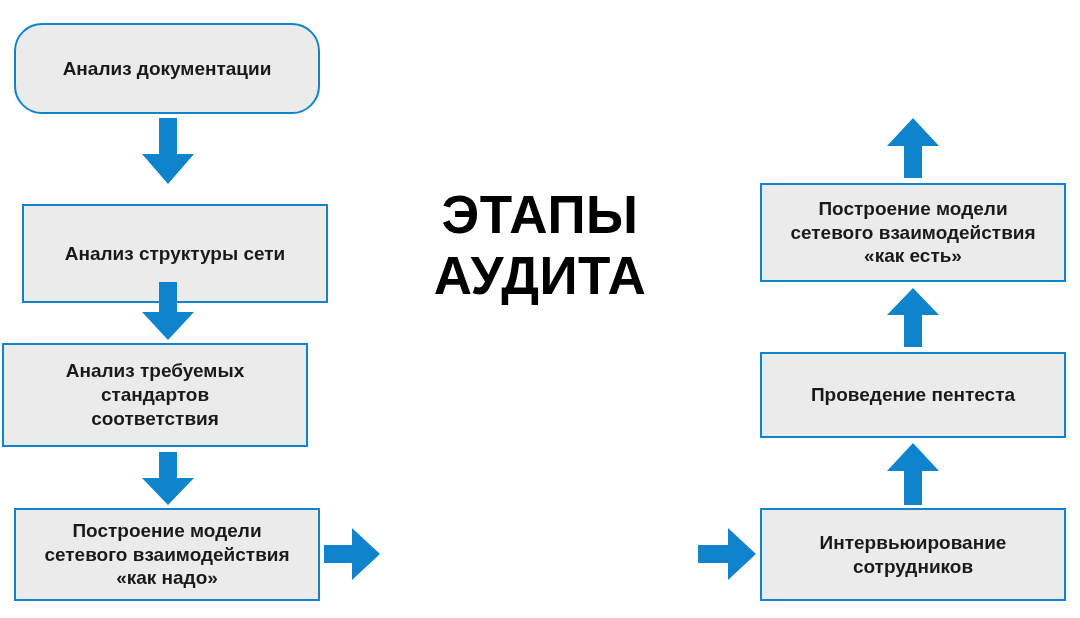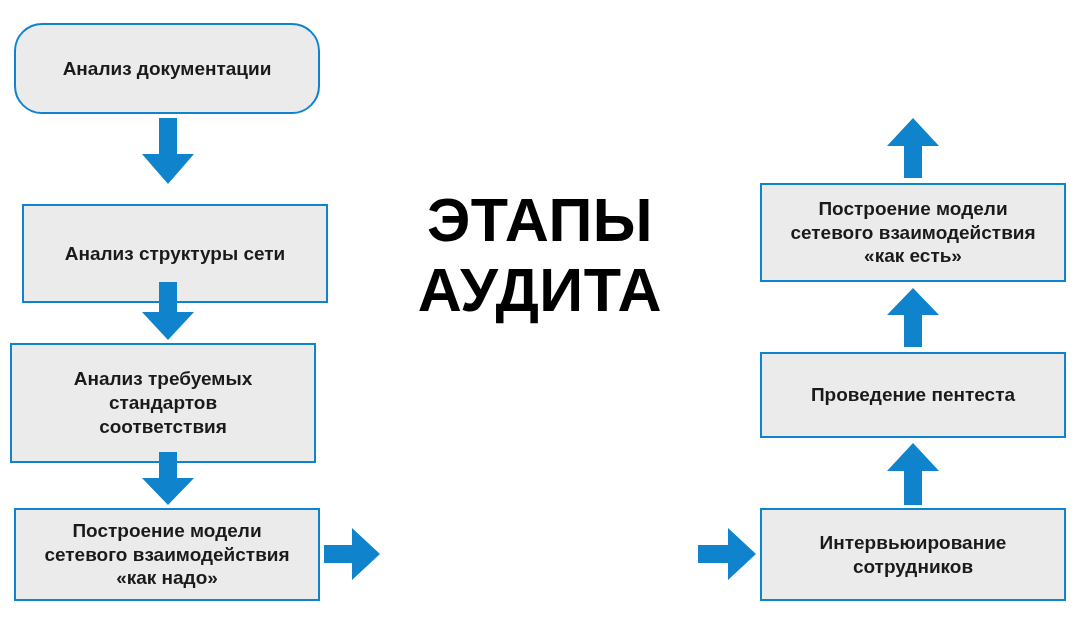"ЭТАПЫ" .title { font-size: 61px -> 53px }
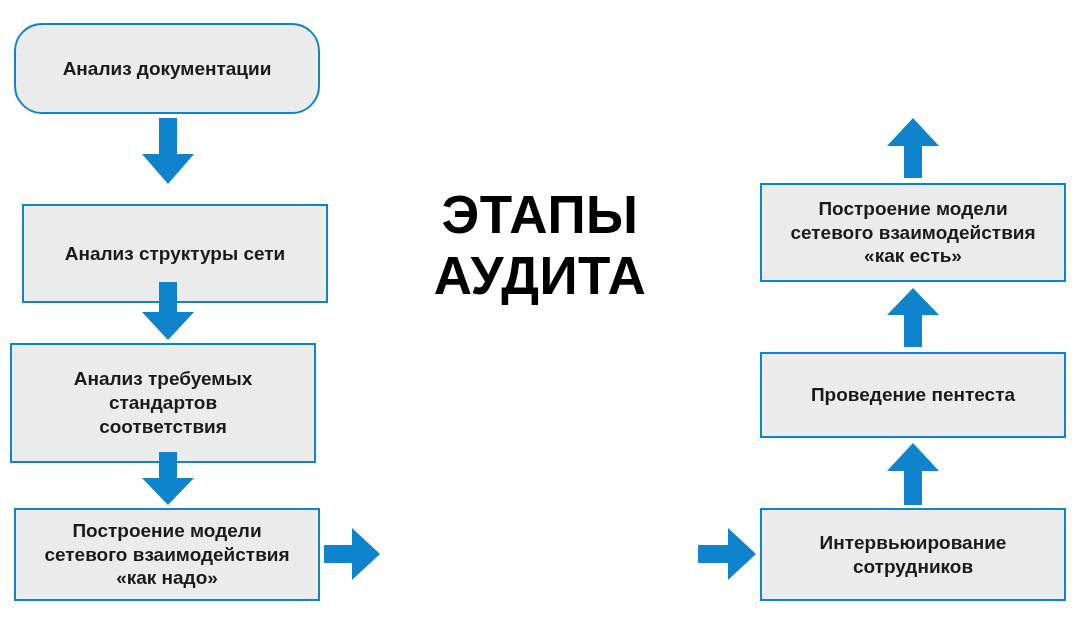"Анализ требуемых" div.node { height: 120px -> 104px; left: 10px -> 2px }
